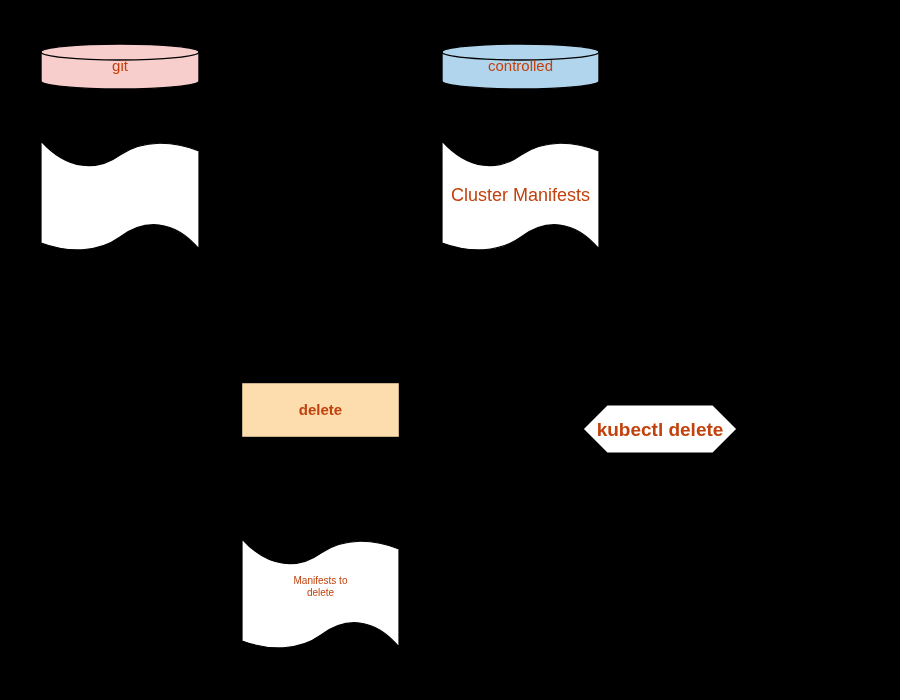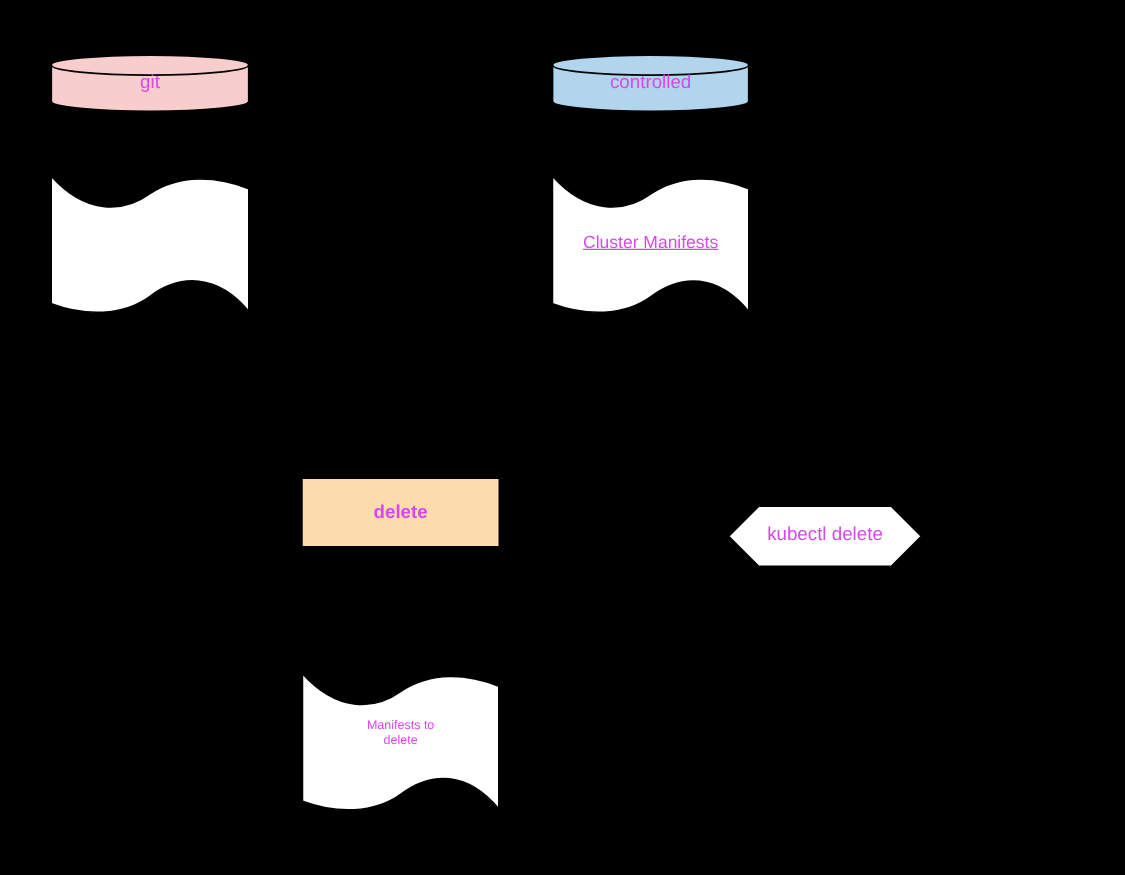"git" .node-label { color: #d946ef -> #c2410c }
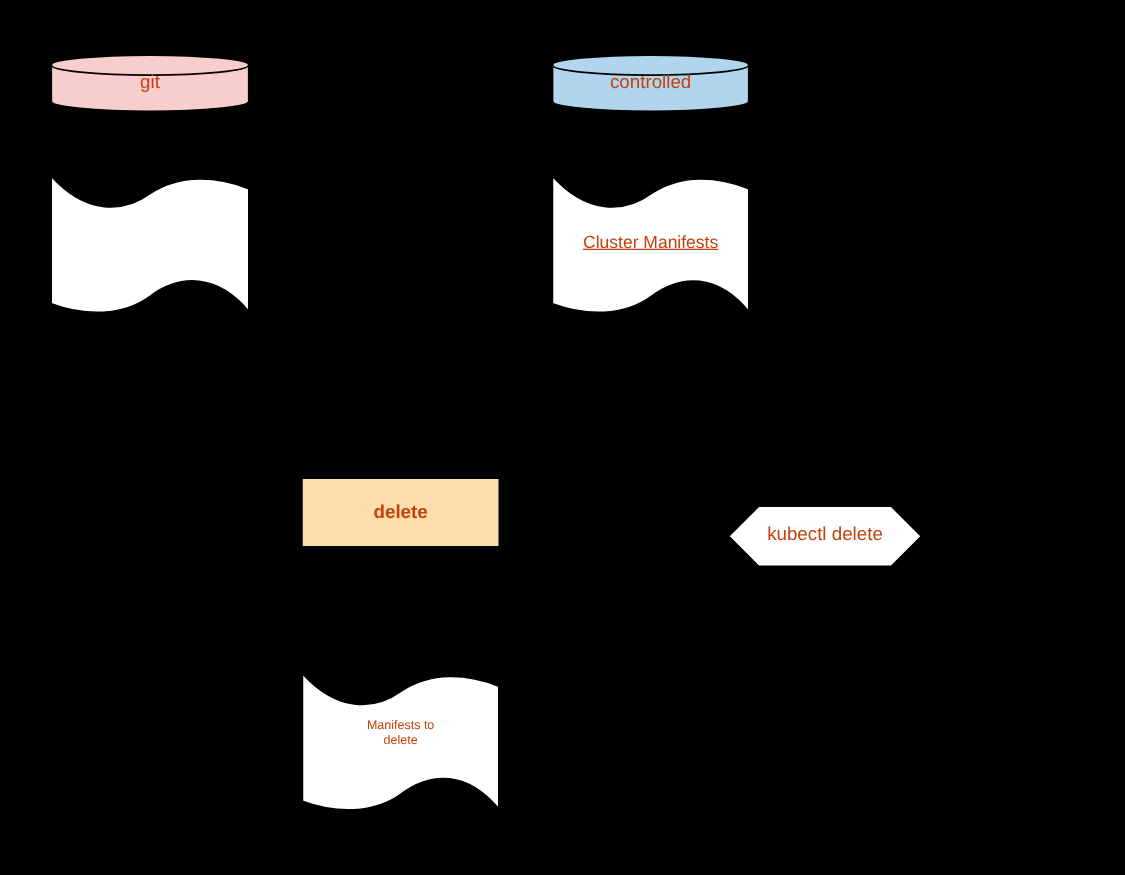"Cluster Manifests" .wave-cm .node-label { font-size: 14px -> 18px; text-decoration: underline -> none }
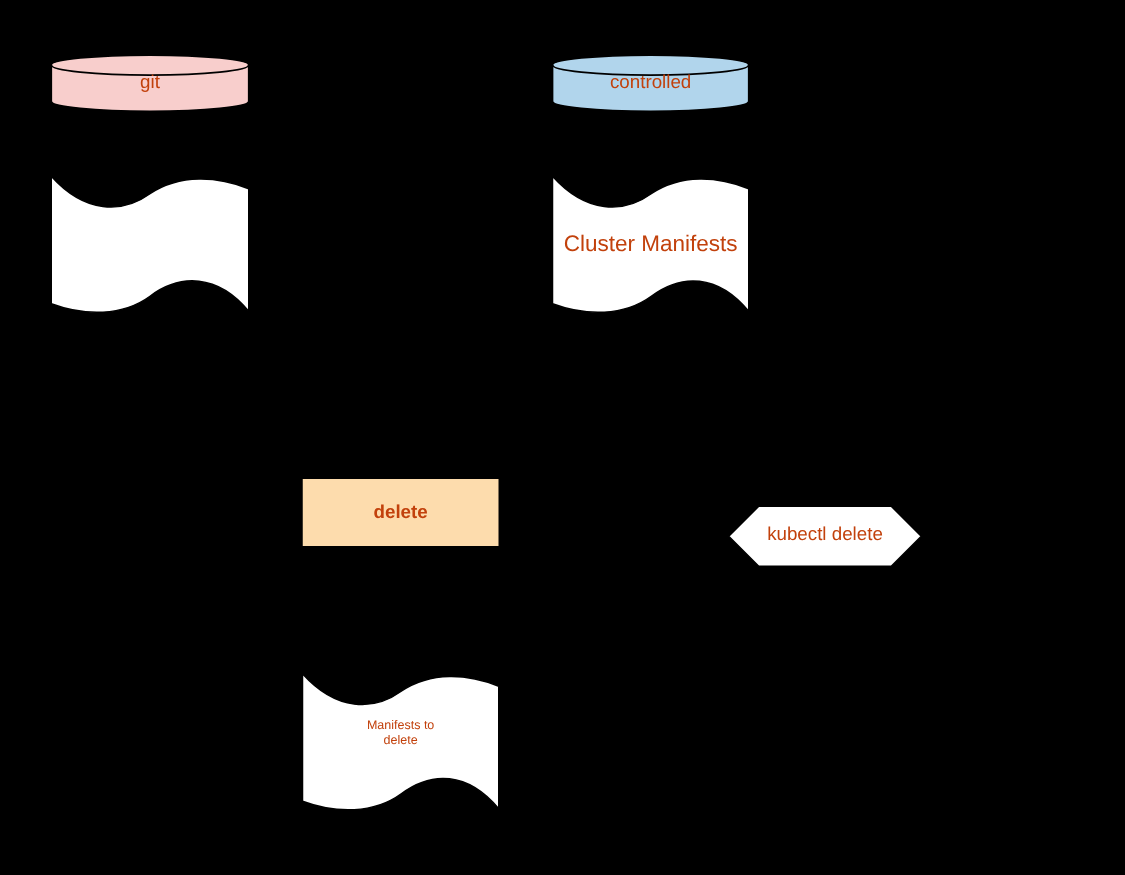"kubectl delete" .hex-kubectl .node-label { font-size: 15px -> 19px; font-weight: none -> bold }
